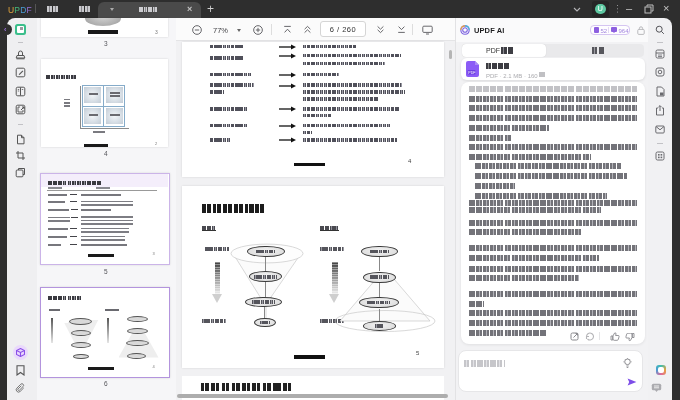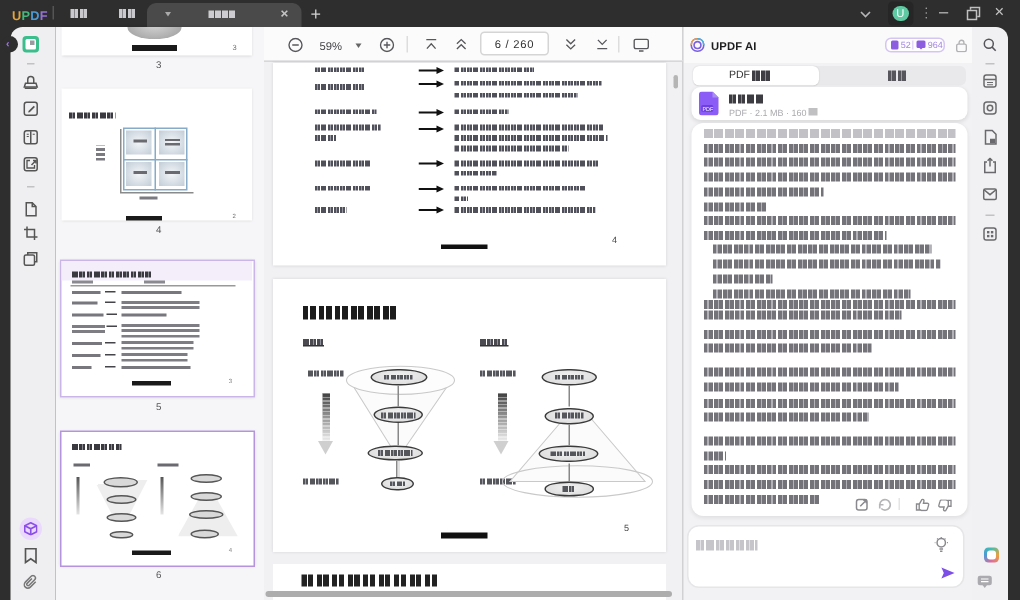"UPDF" div.abs { font-weight: bold -> normal }
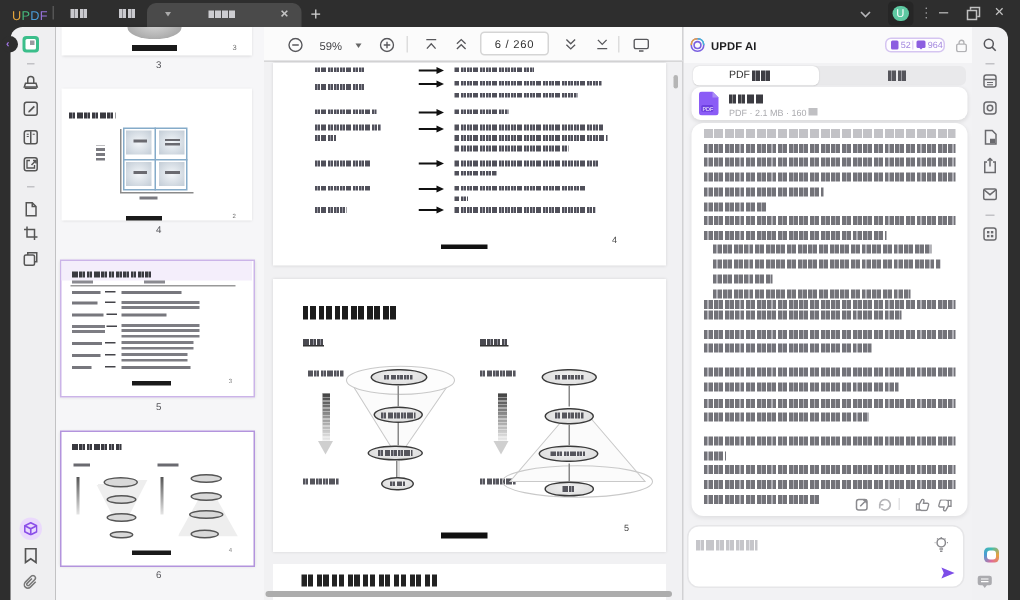"59%" div.abs { text: 59% -> 77% }
